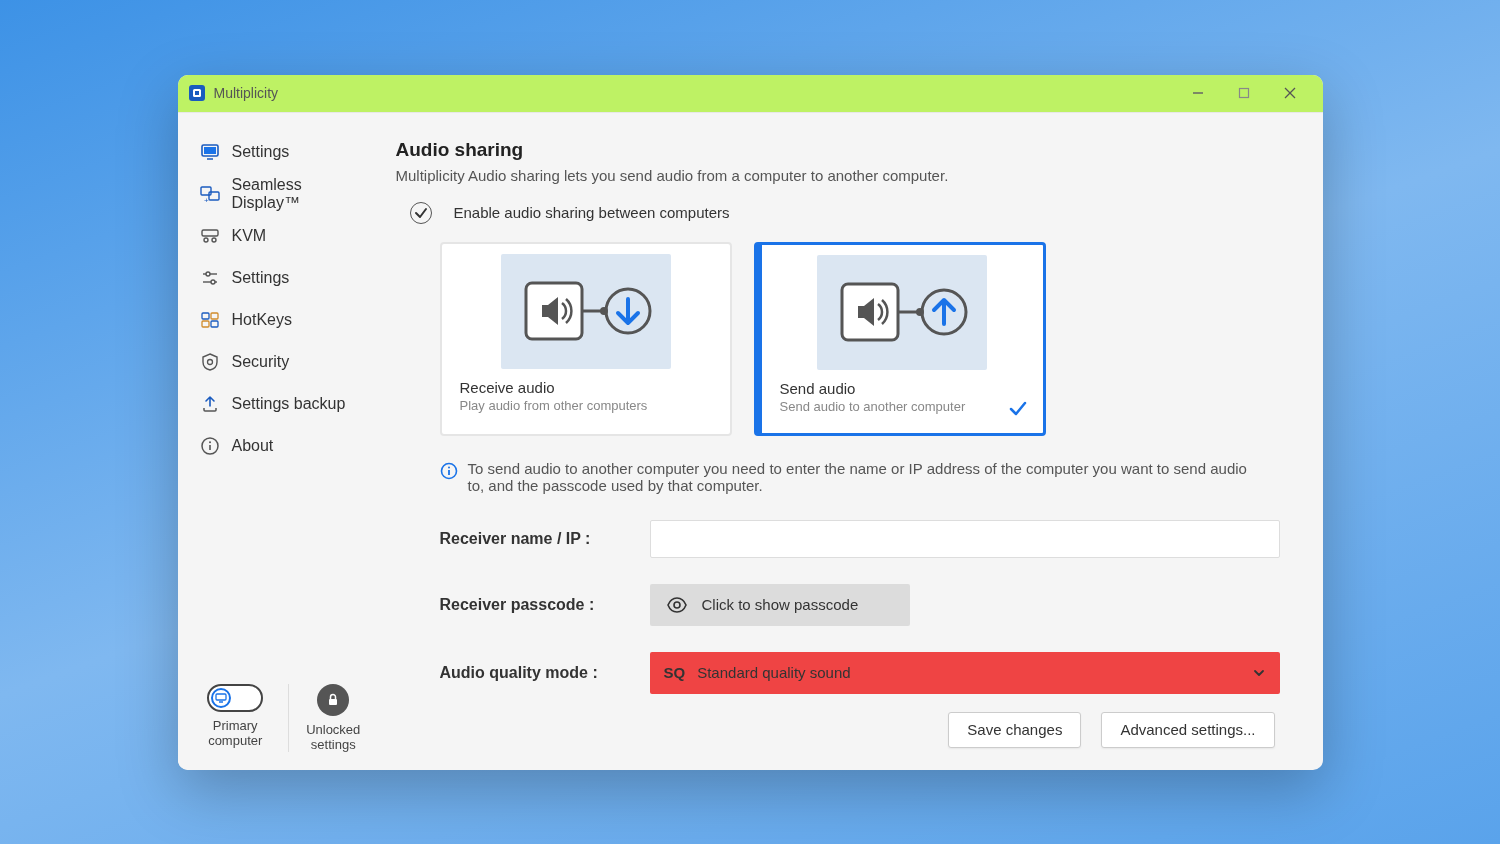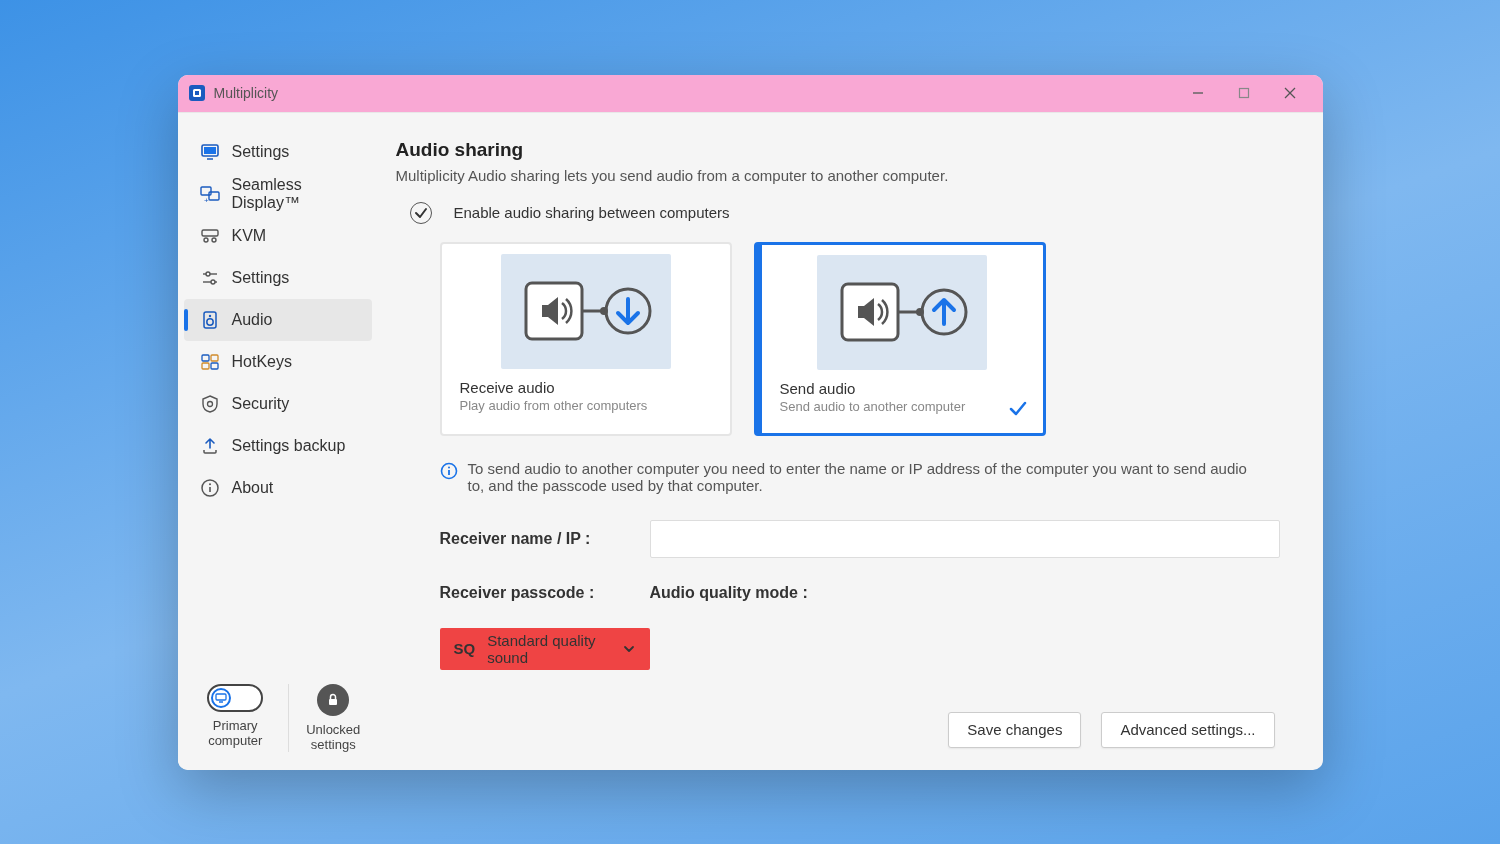"Multiplicity" .titlebar { background: #f9a8d4 -> #bef264 }
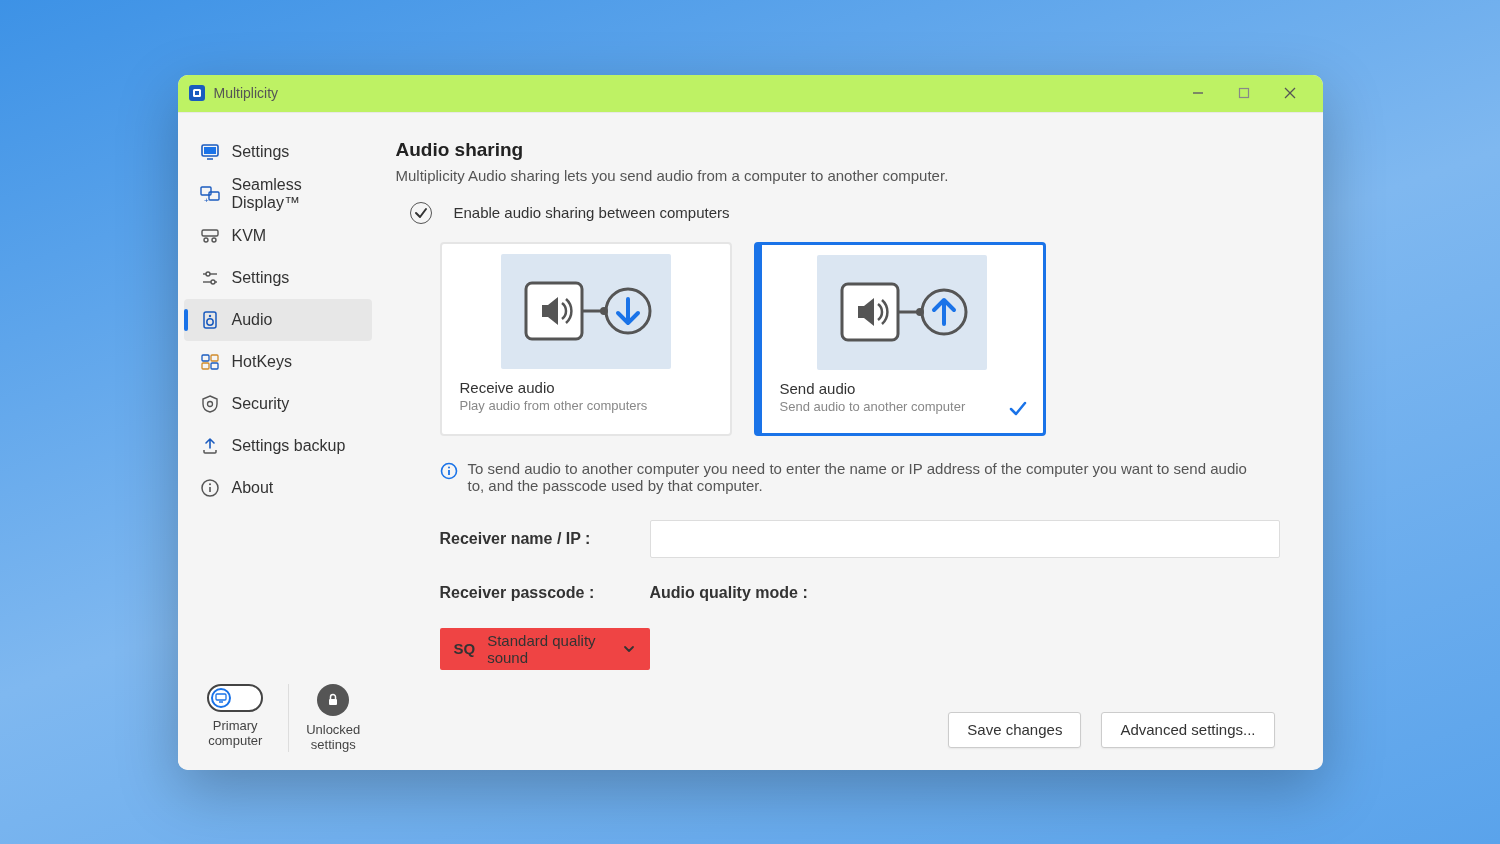"Audio" li.active { html: <li> <span> <svg> <rect></rect> <circle></circle> <circle></circle> </svg> </span> <span>Audio</span> </li> -> none }
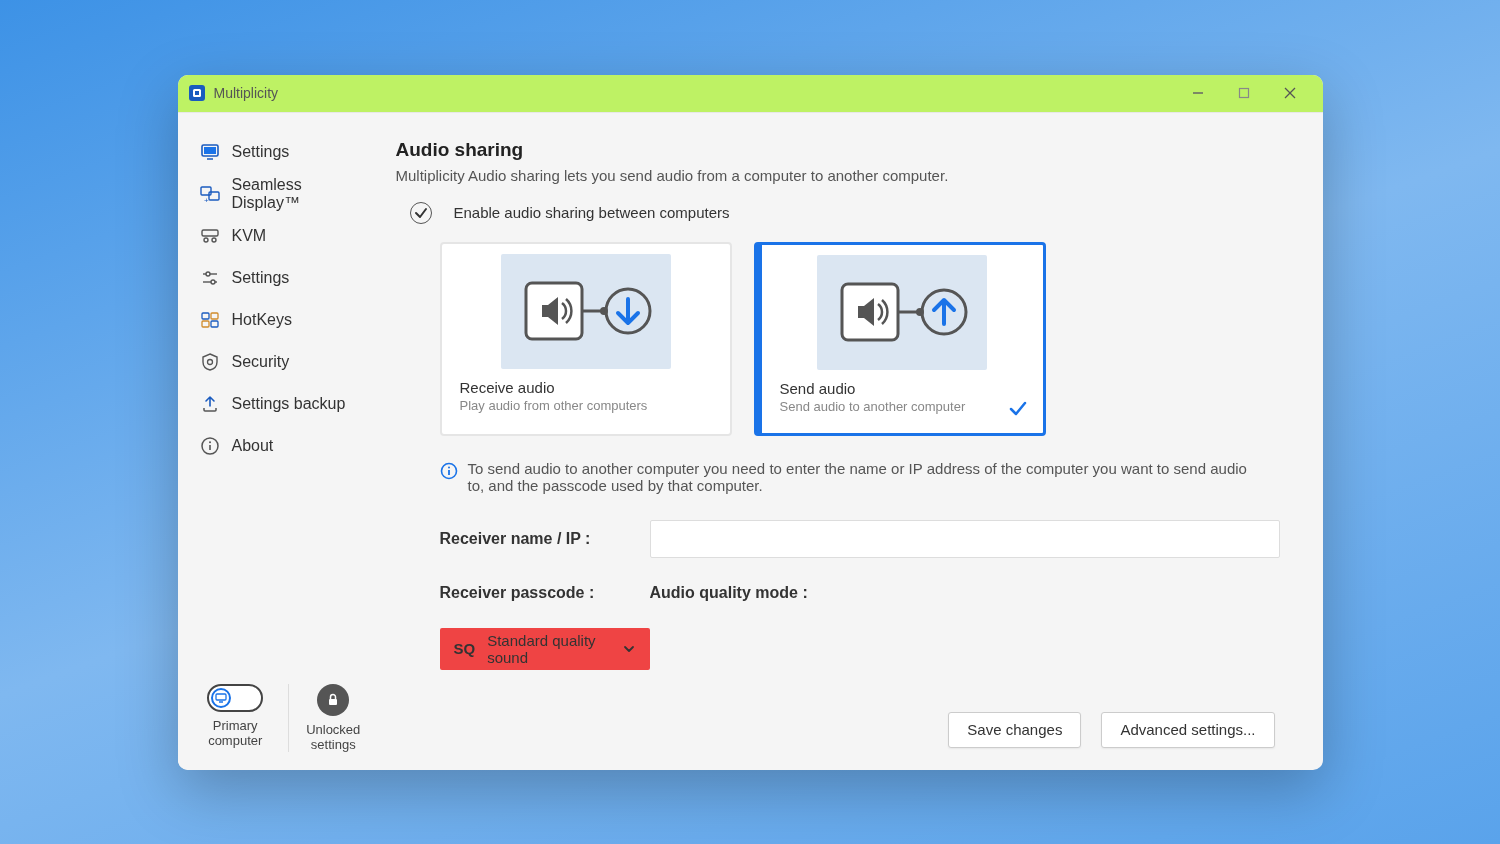"Click to show passcode" div { html: none -> <div> <button> <span> <svg> <path></path> <circle></circle> </svg> </span> <span>Click to show passcode</span> </button> </div> }
